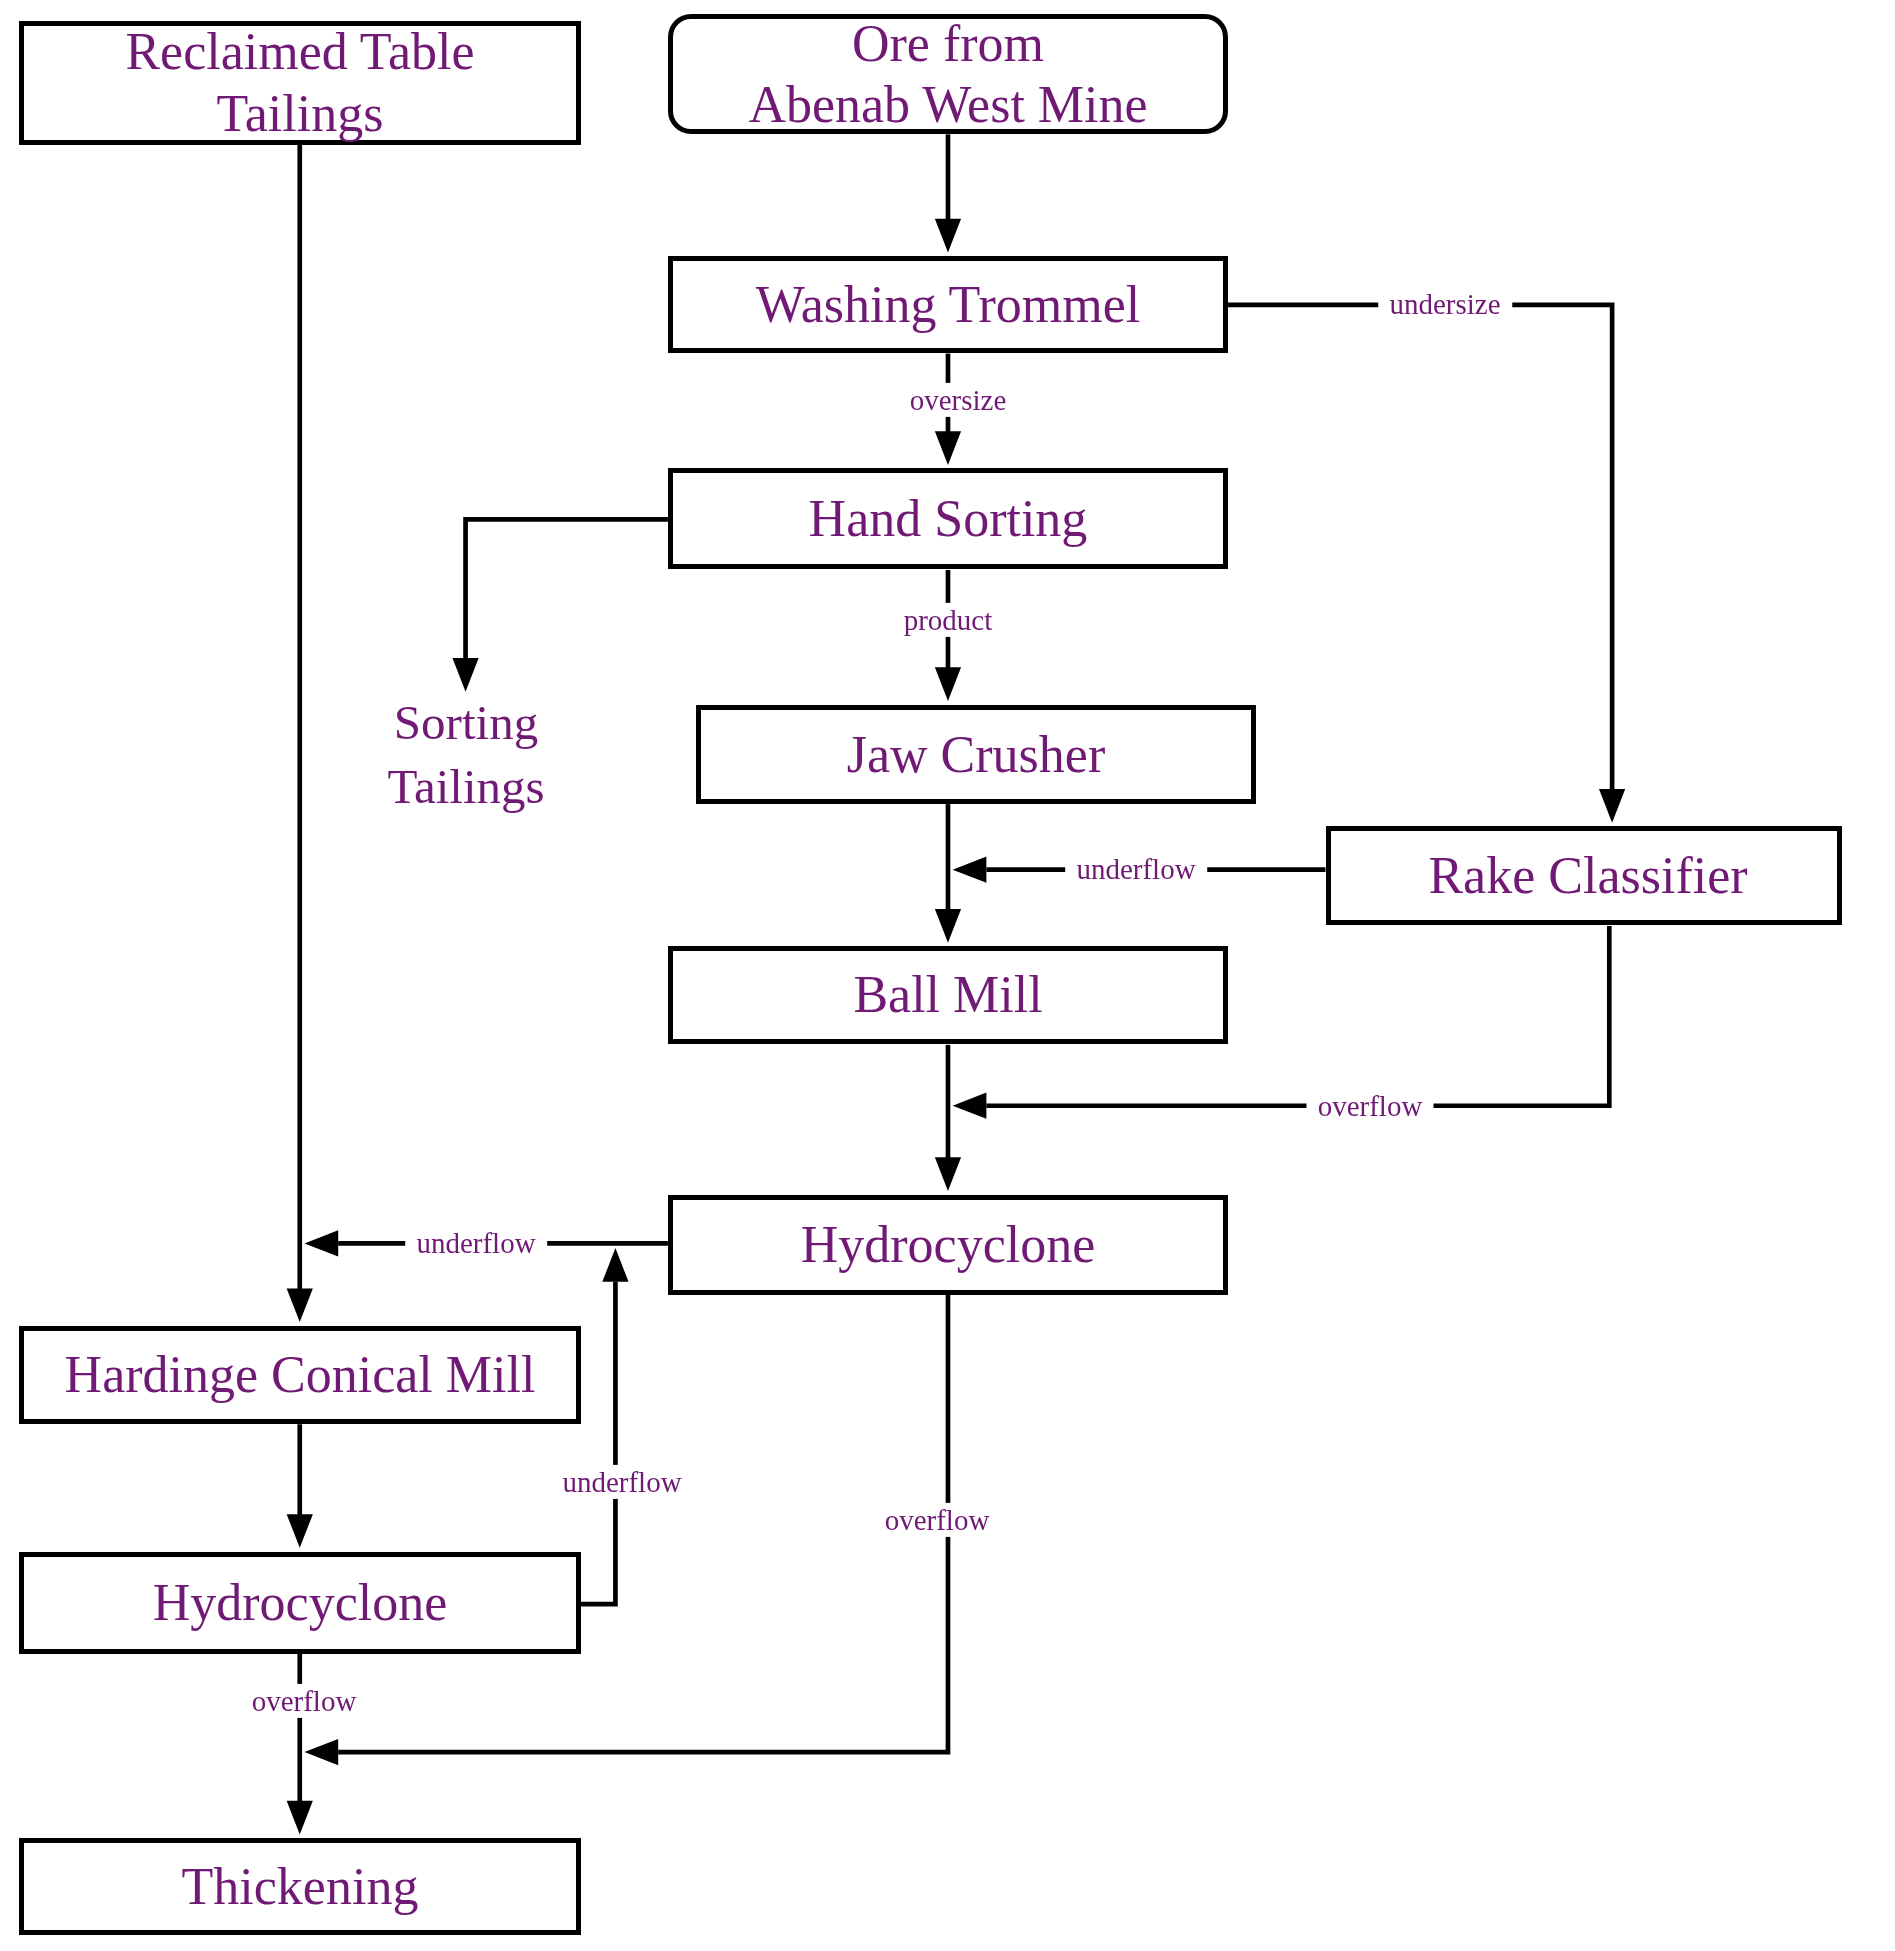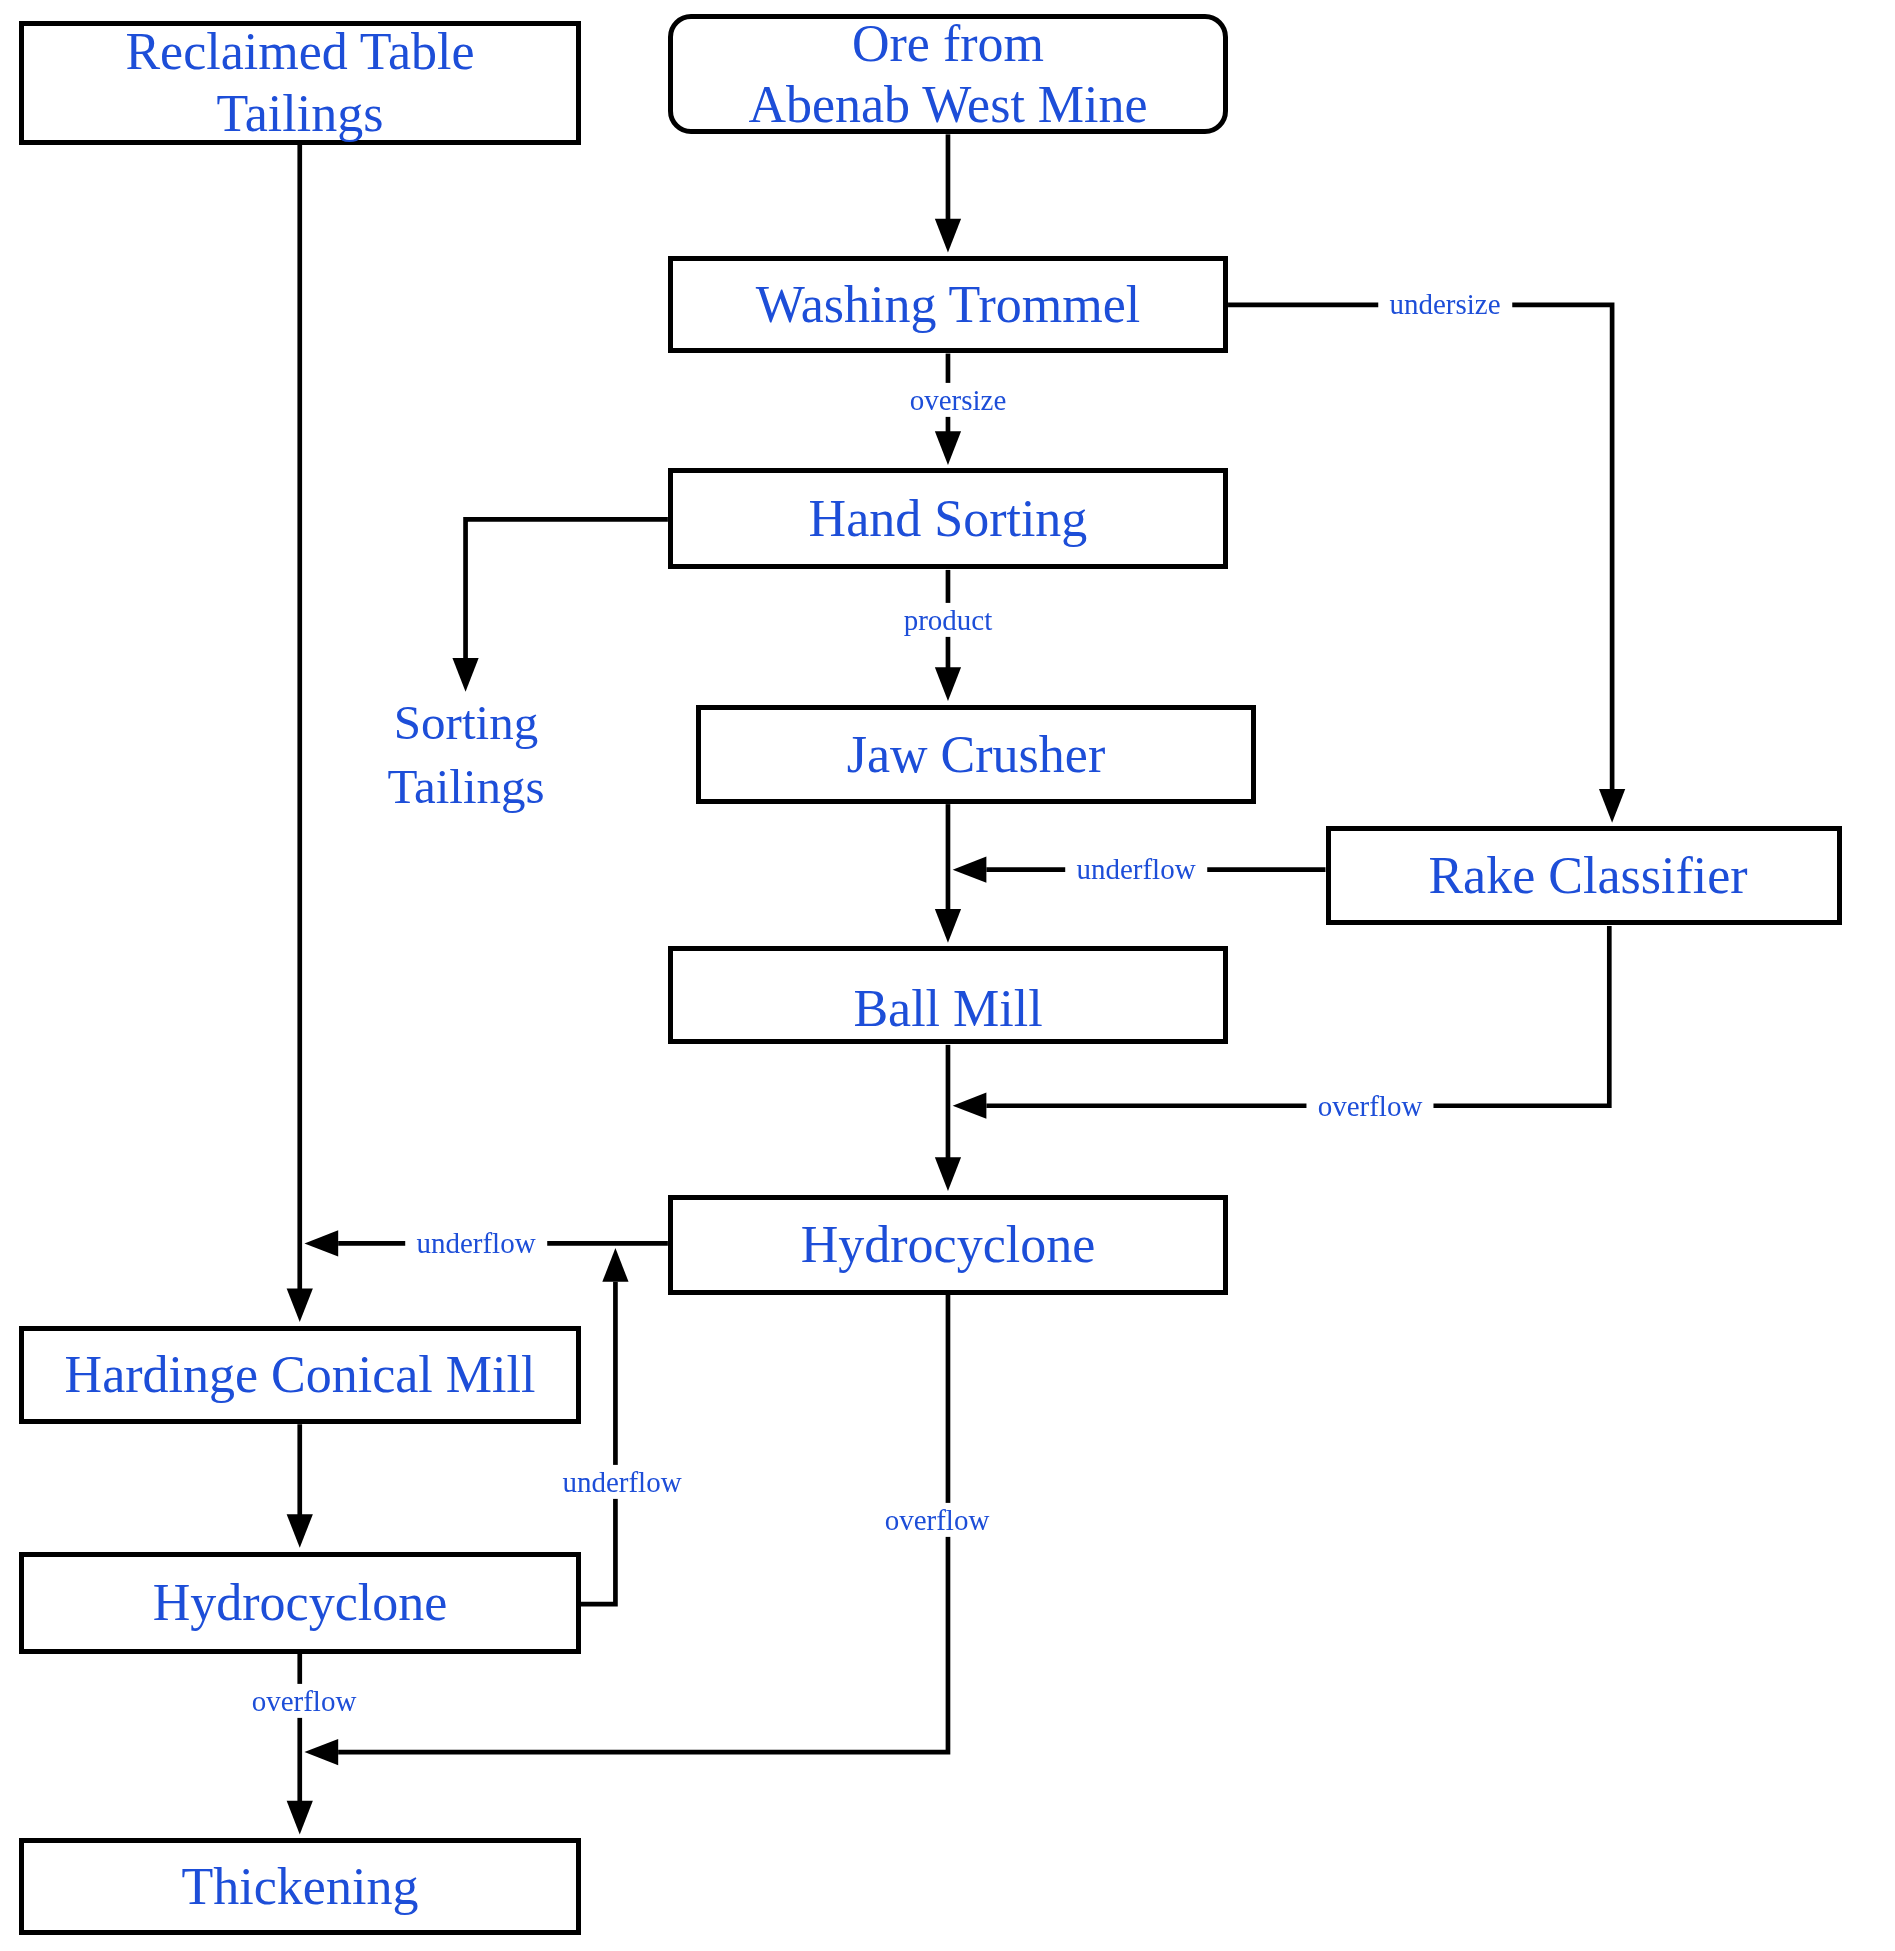"Reclaimed Table" .canvas { color: #1d4ed8 -> #701a75 }
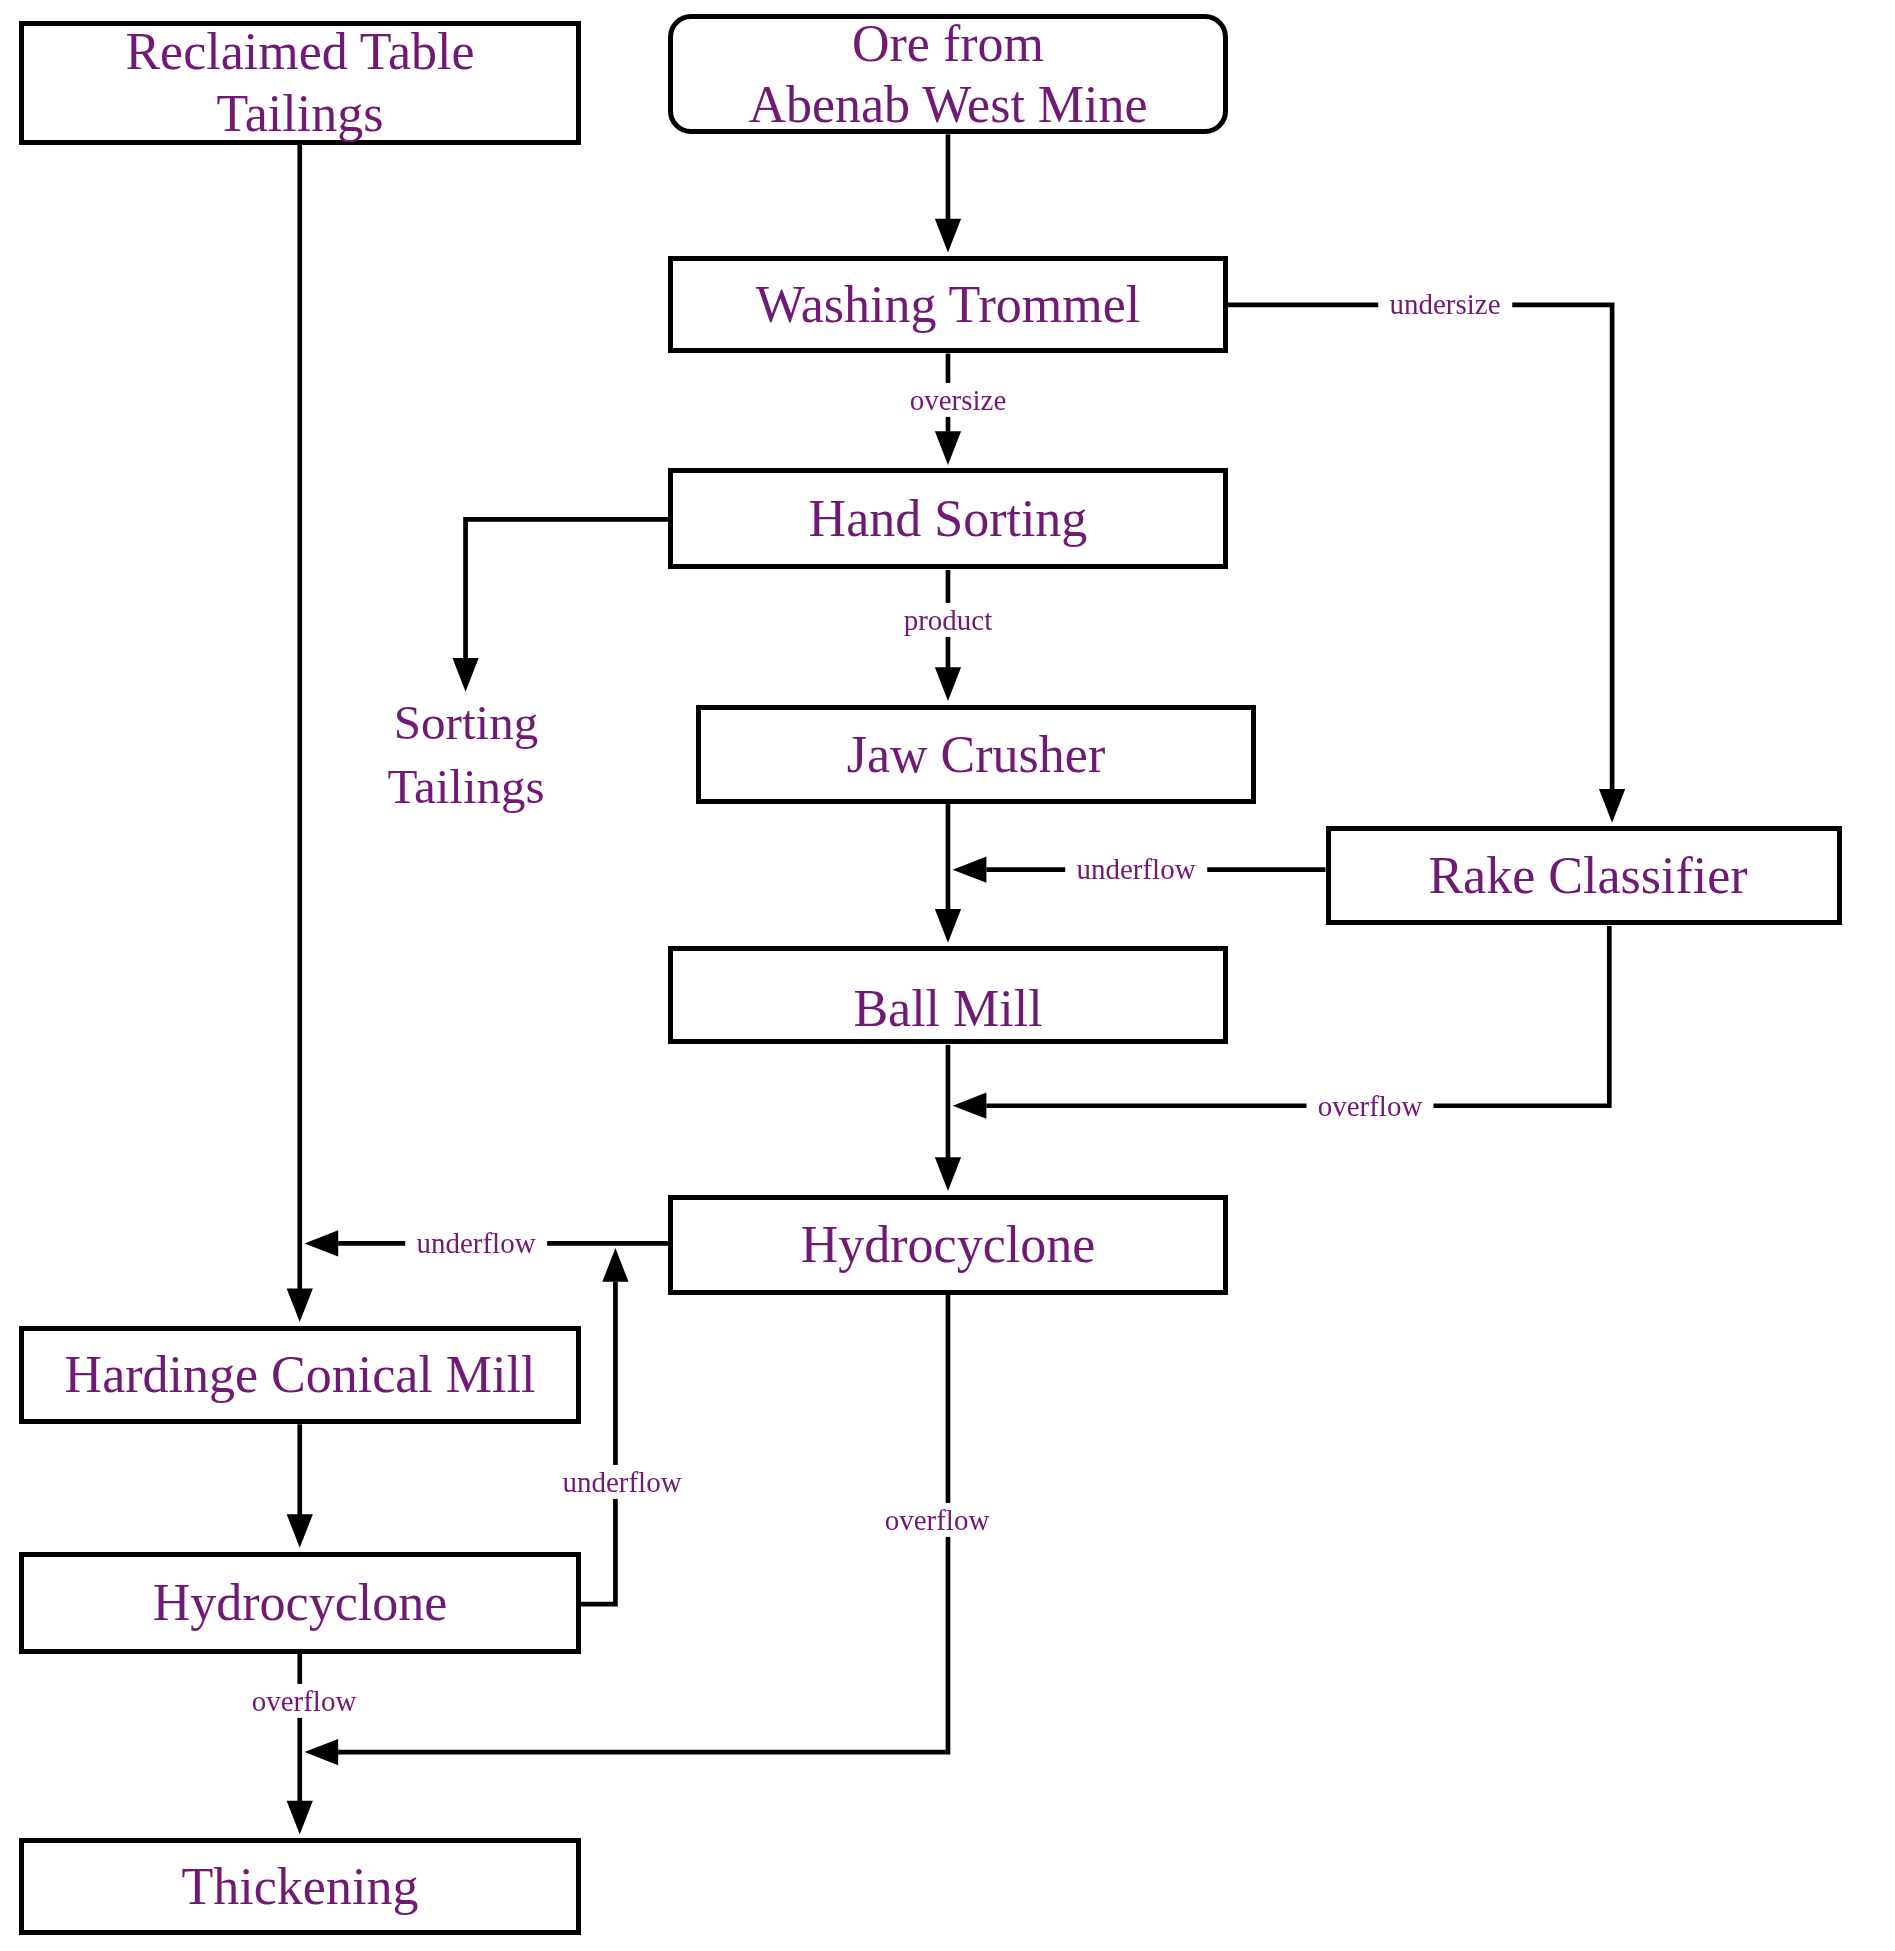"Ball Mill" div.node { justify-content: flex-end -> none }
